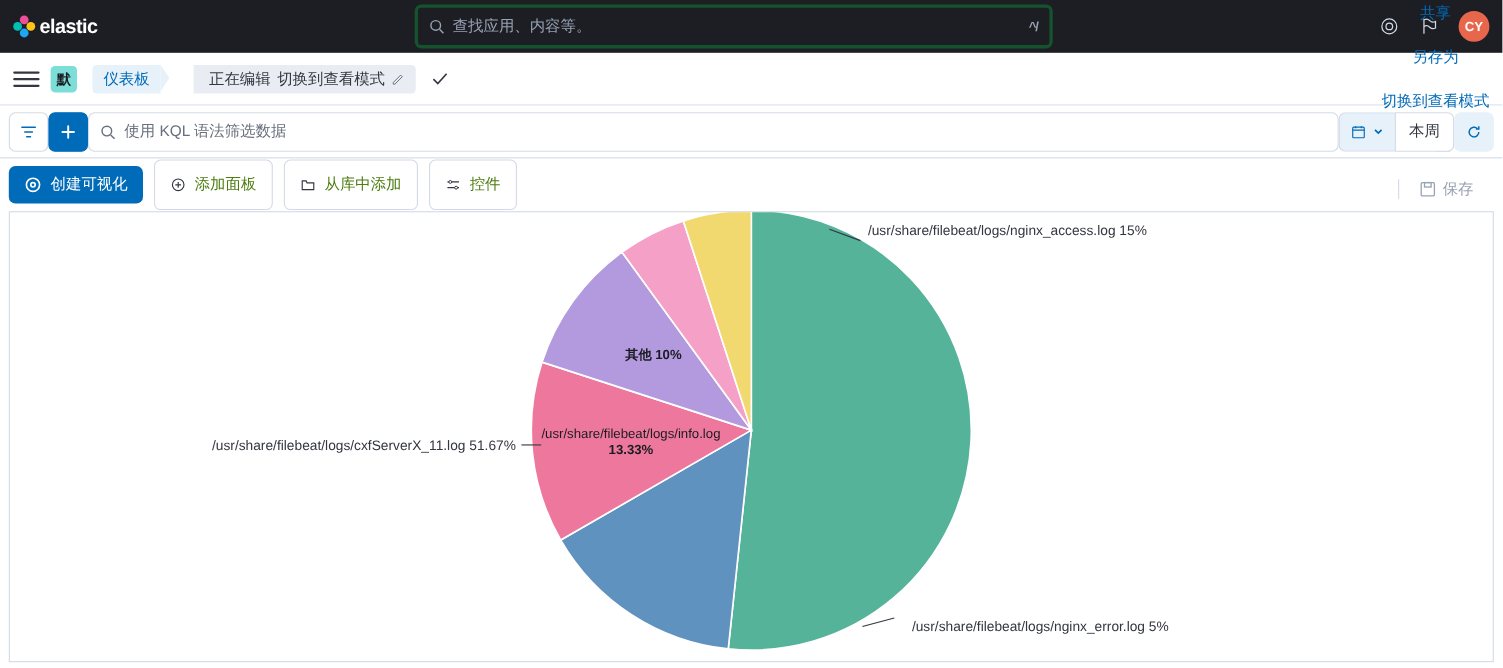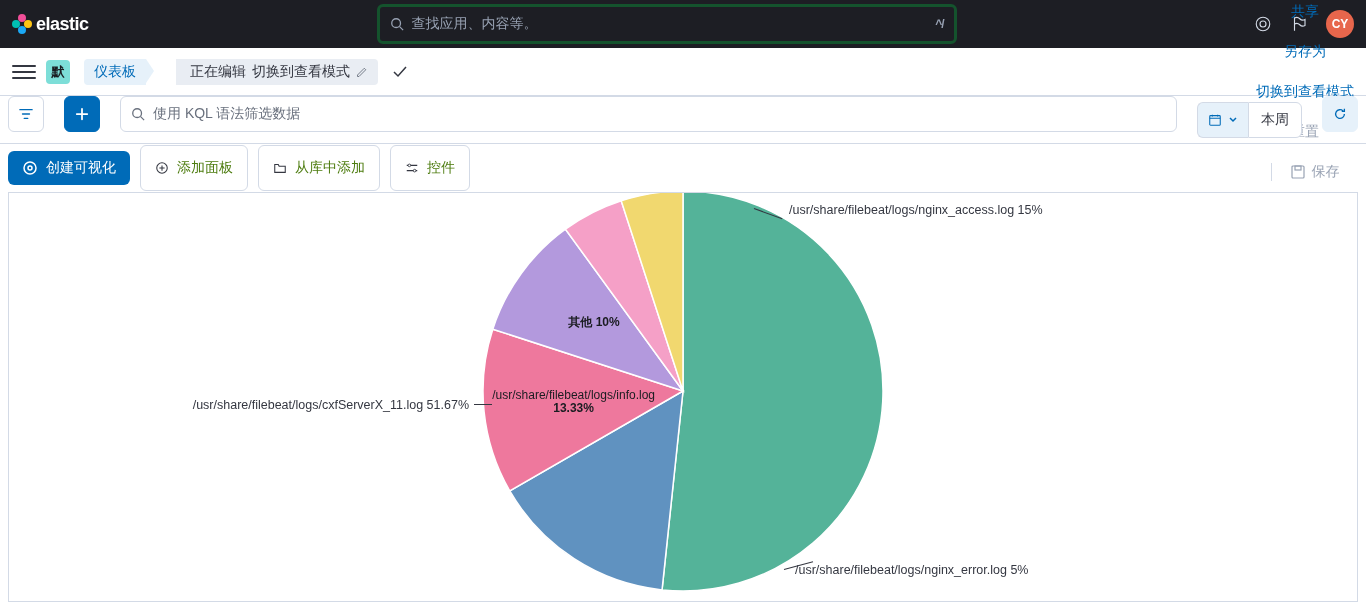"使用 KQL 语法筛选数据" .filter-row { align-items: none -> center; gap: 20px -> 0 }
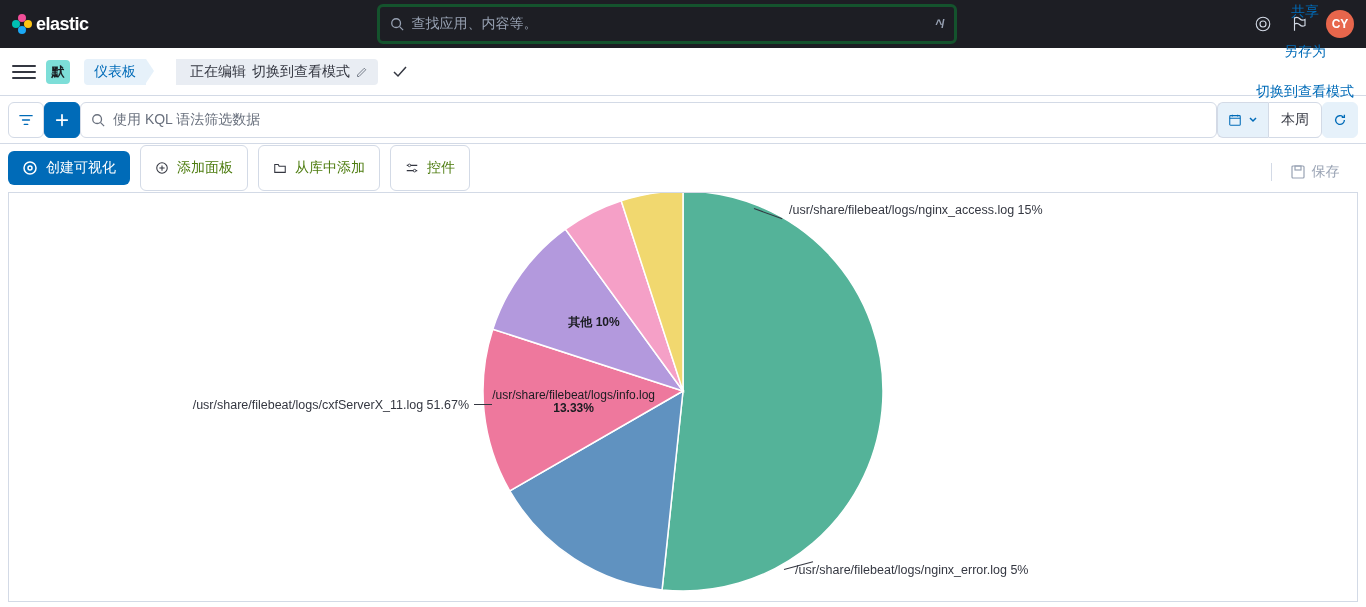"/usr/share/filebeat/logs/nginx_error.log" div.ext-label { left: 786px -> 820px }
